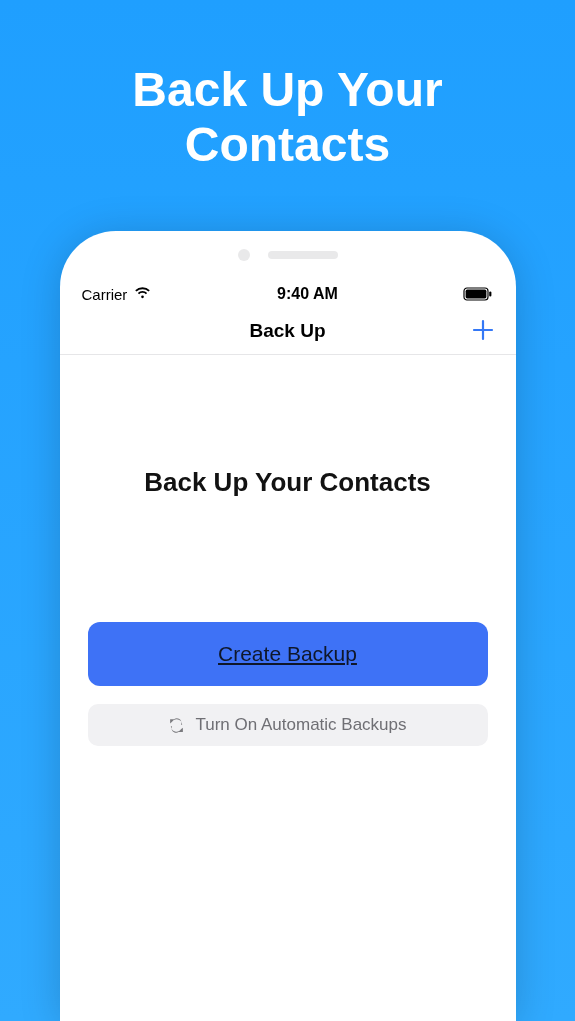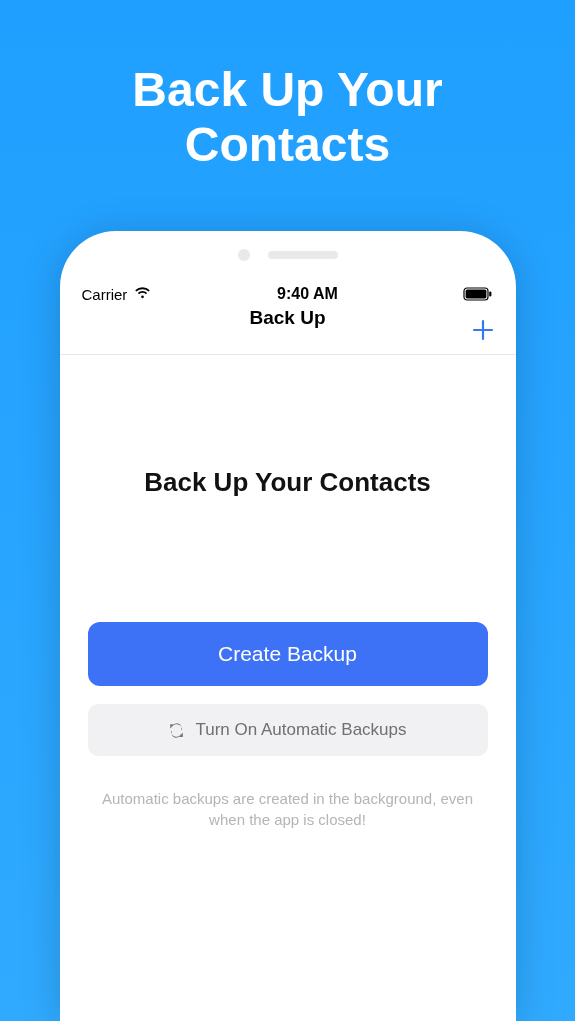"Back Up" .nav-bar { align-items: none -> center }
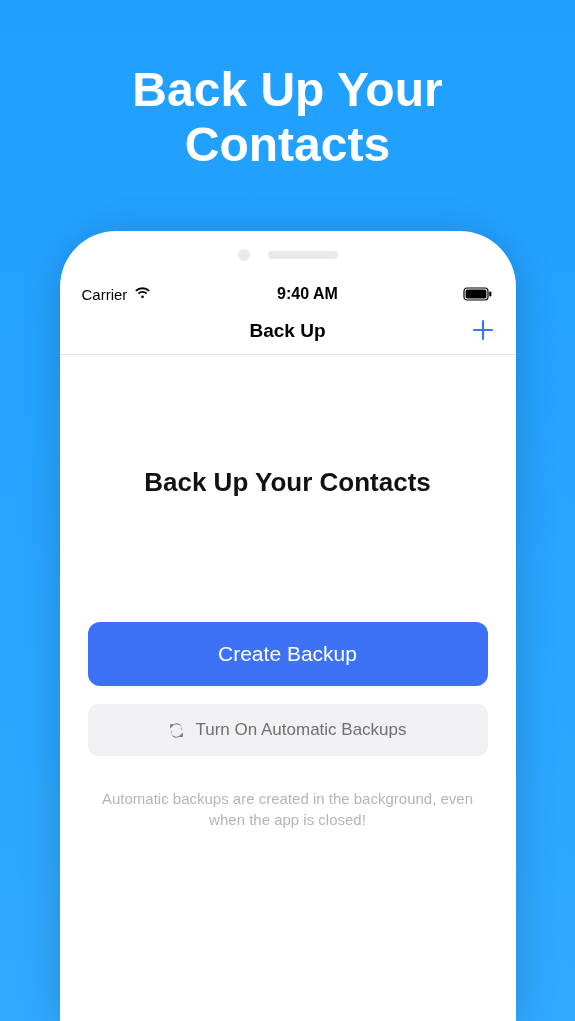"Create Backup" .primary-btn { color: #ffffff -> #0f172a; text-decoration: none -> underline }
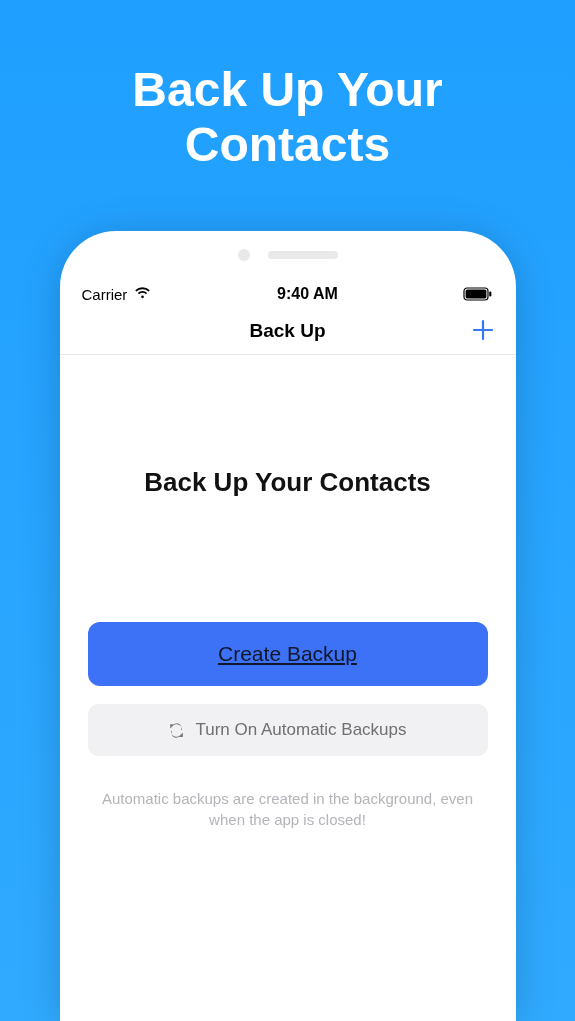"Turn On Automatic Backups" .secondary-btn { height: 52px -> 42px }
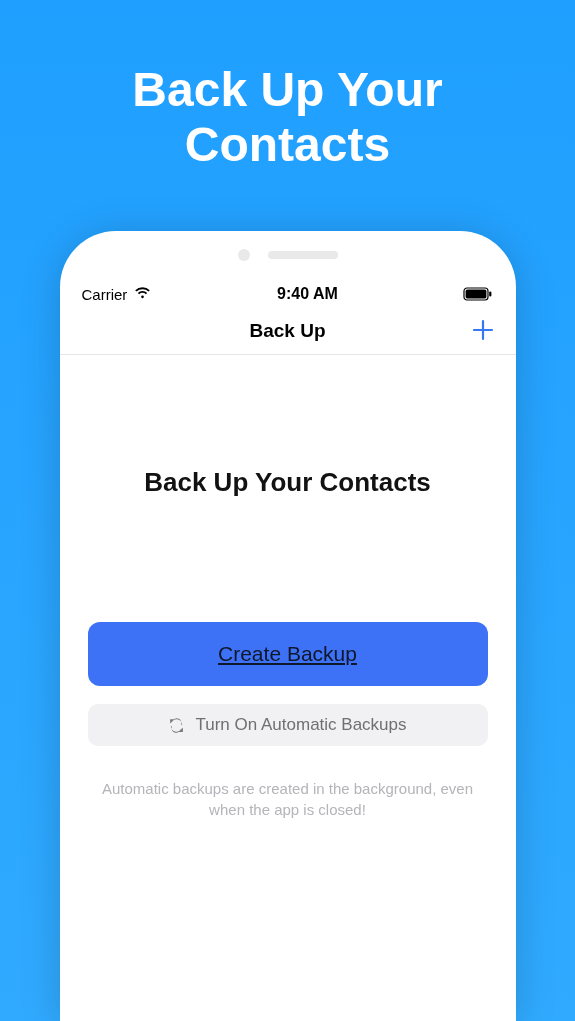"Automatic backups are created in" p.footer-text { html: <p>Automatic backups are created in the background, even when the app is closed!</p> -> none }
